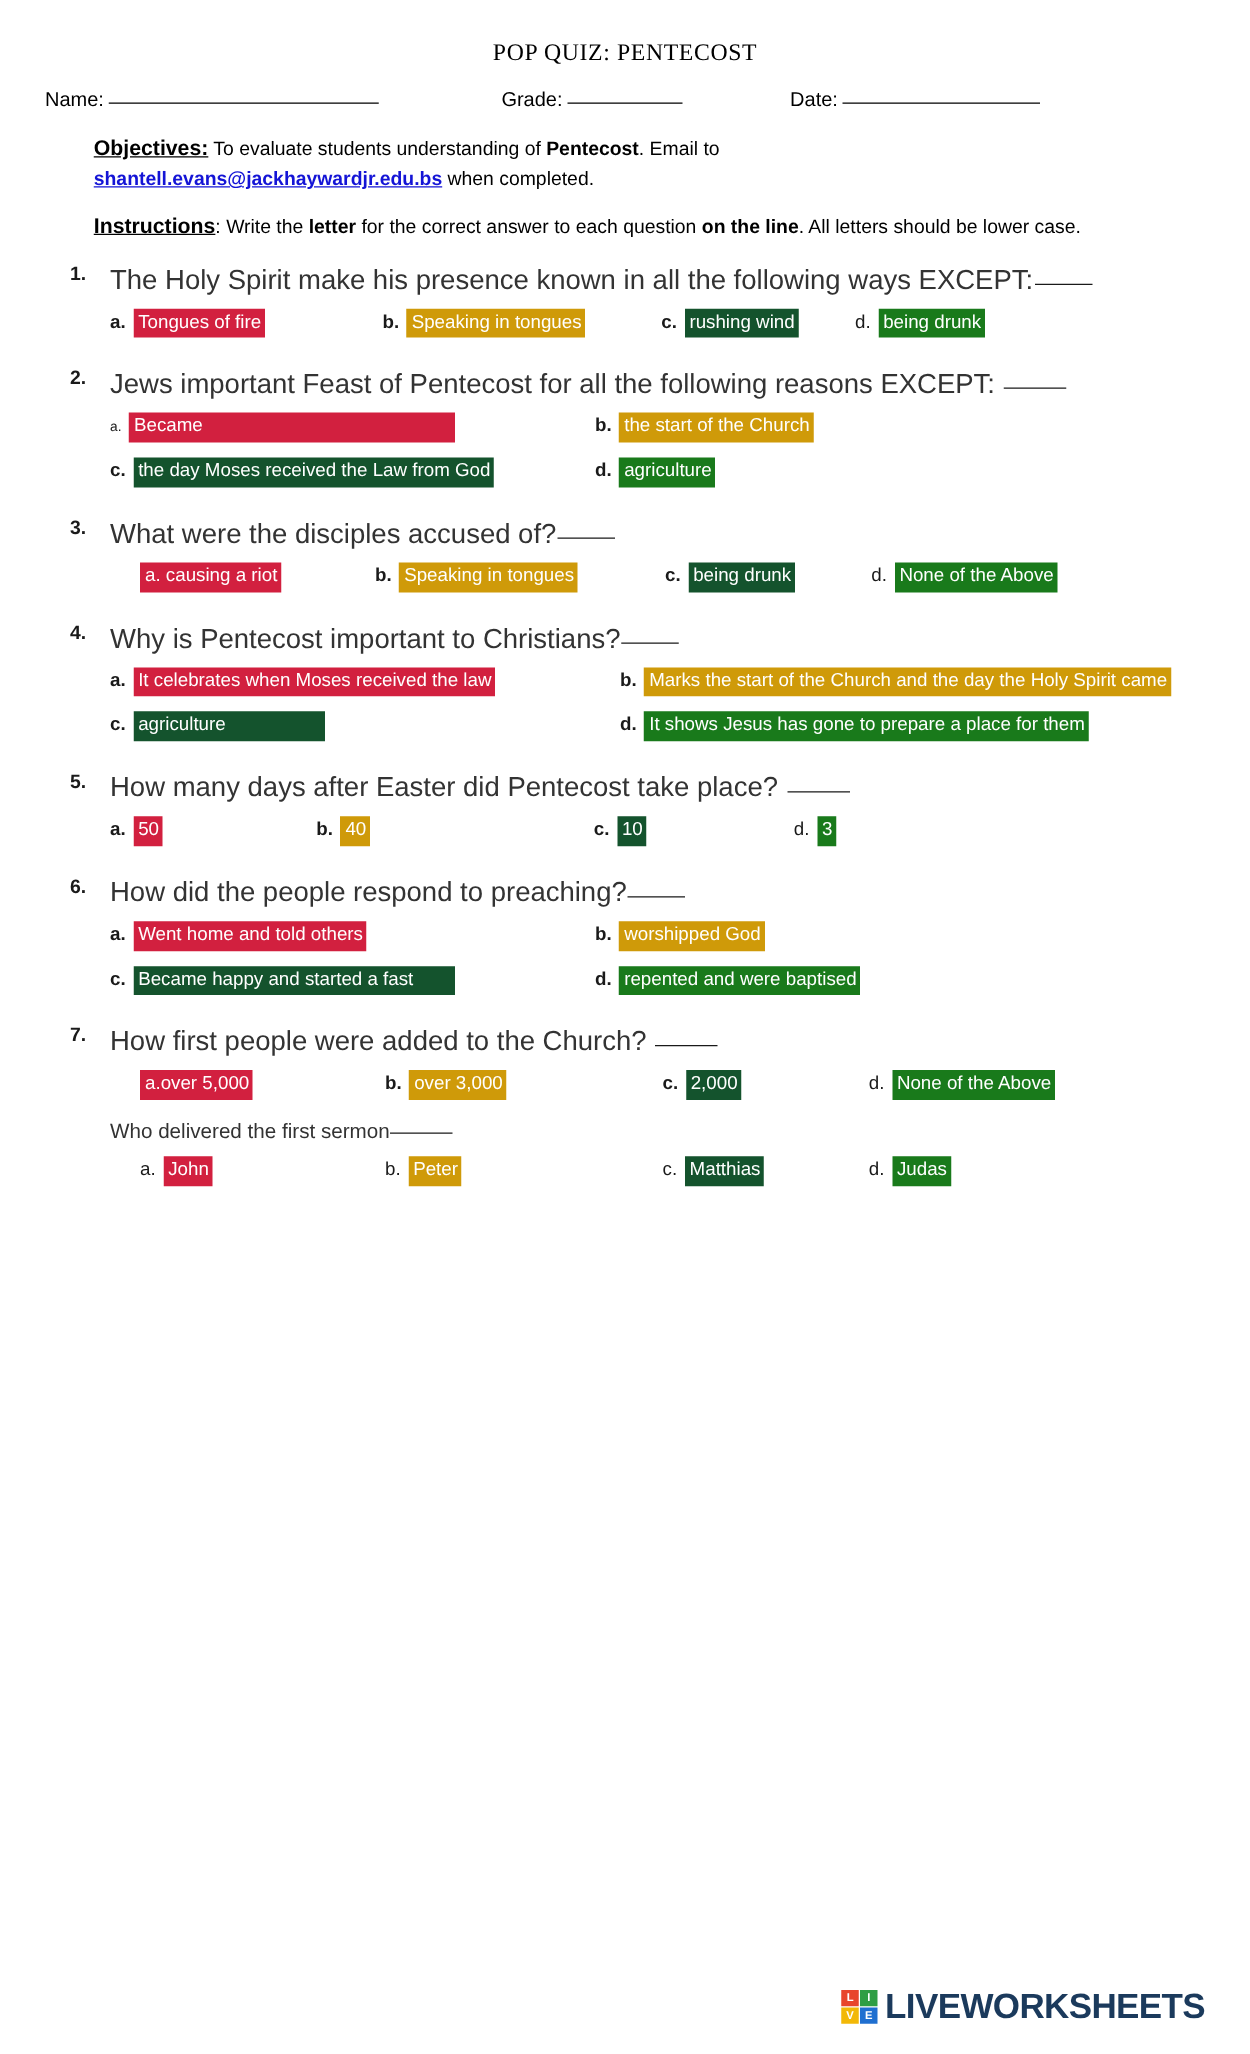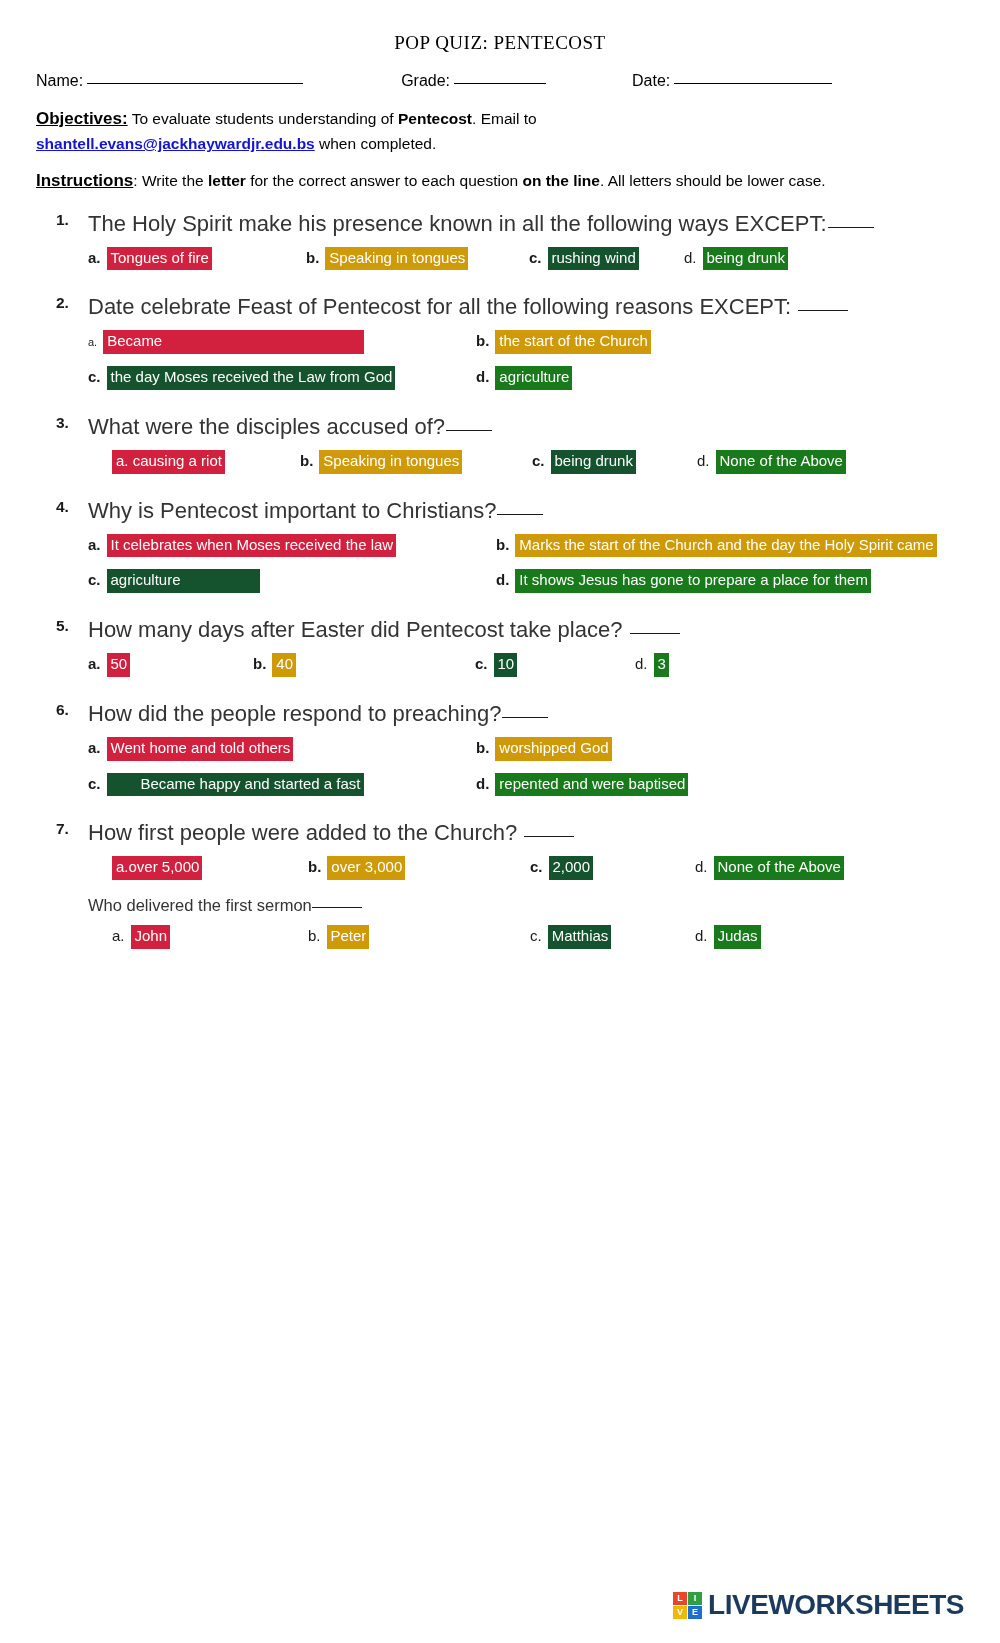"Objectives: To evaluate students" .block { margin-left: none -> 39px }
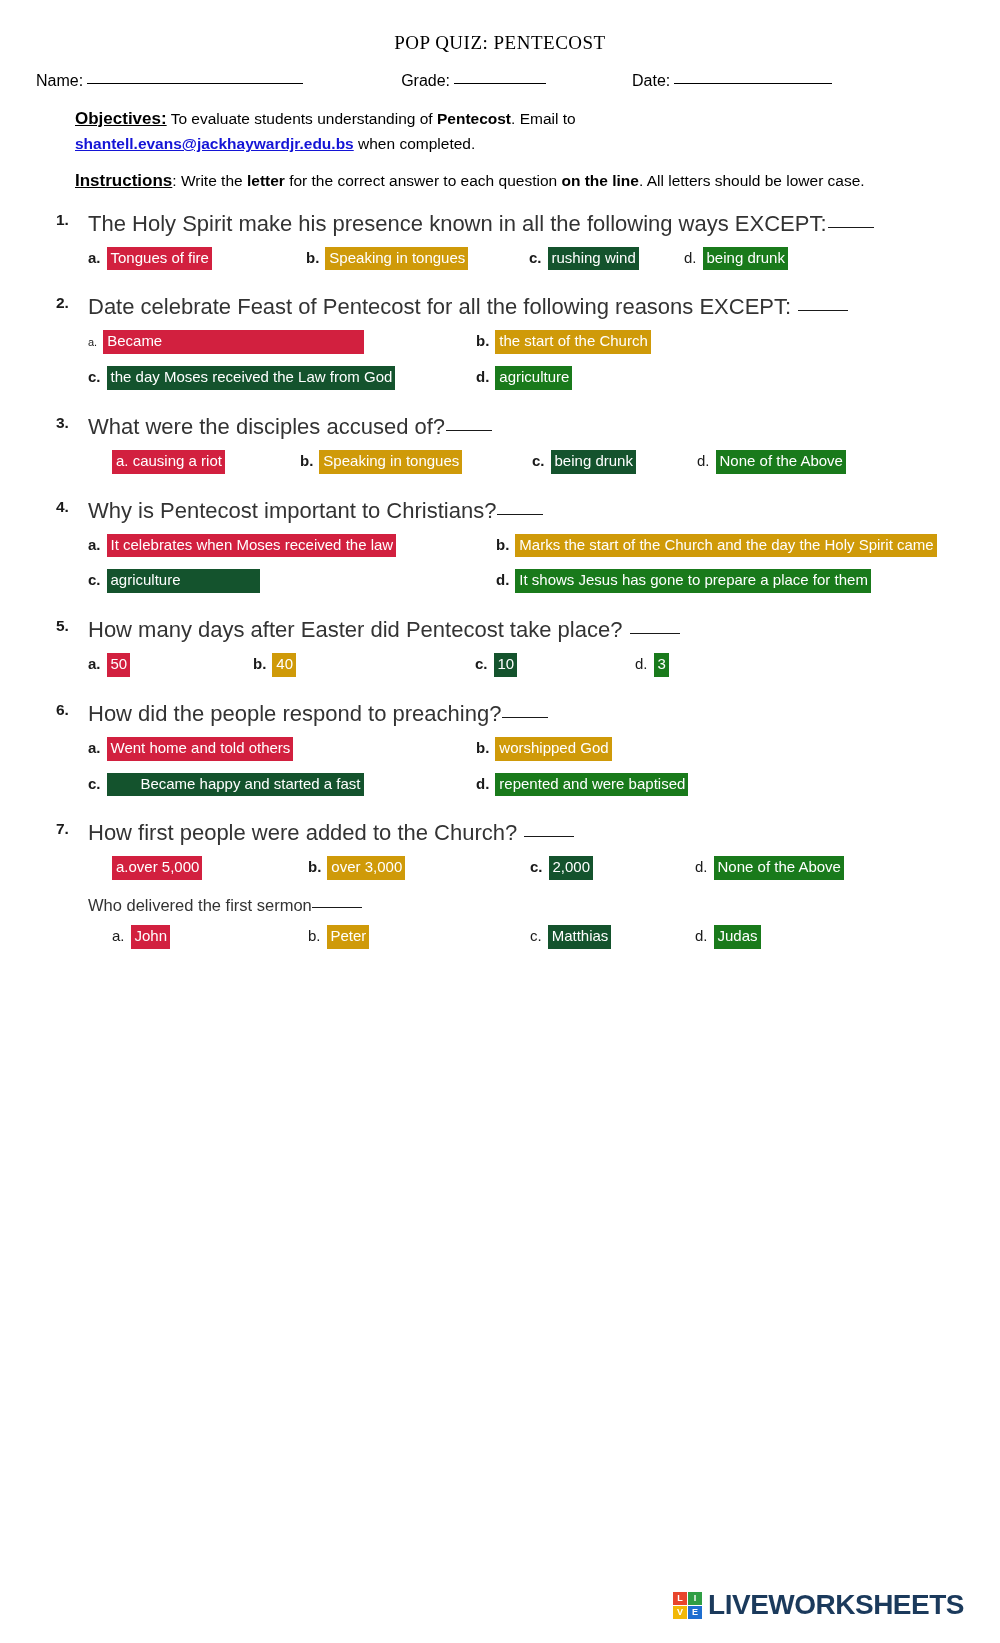"Date celebrate Feast of Pentecost" span { text: Date celebrate -> Jews important }
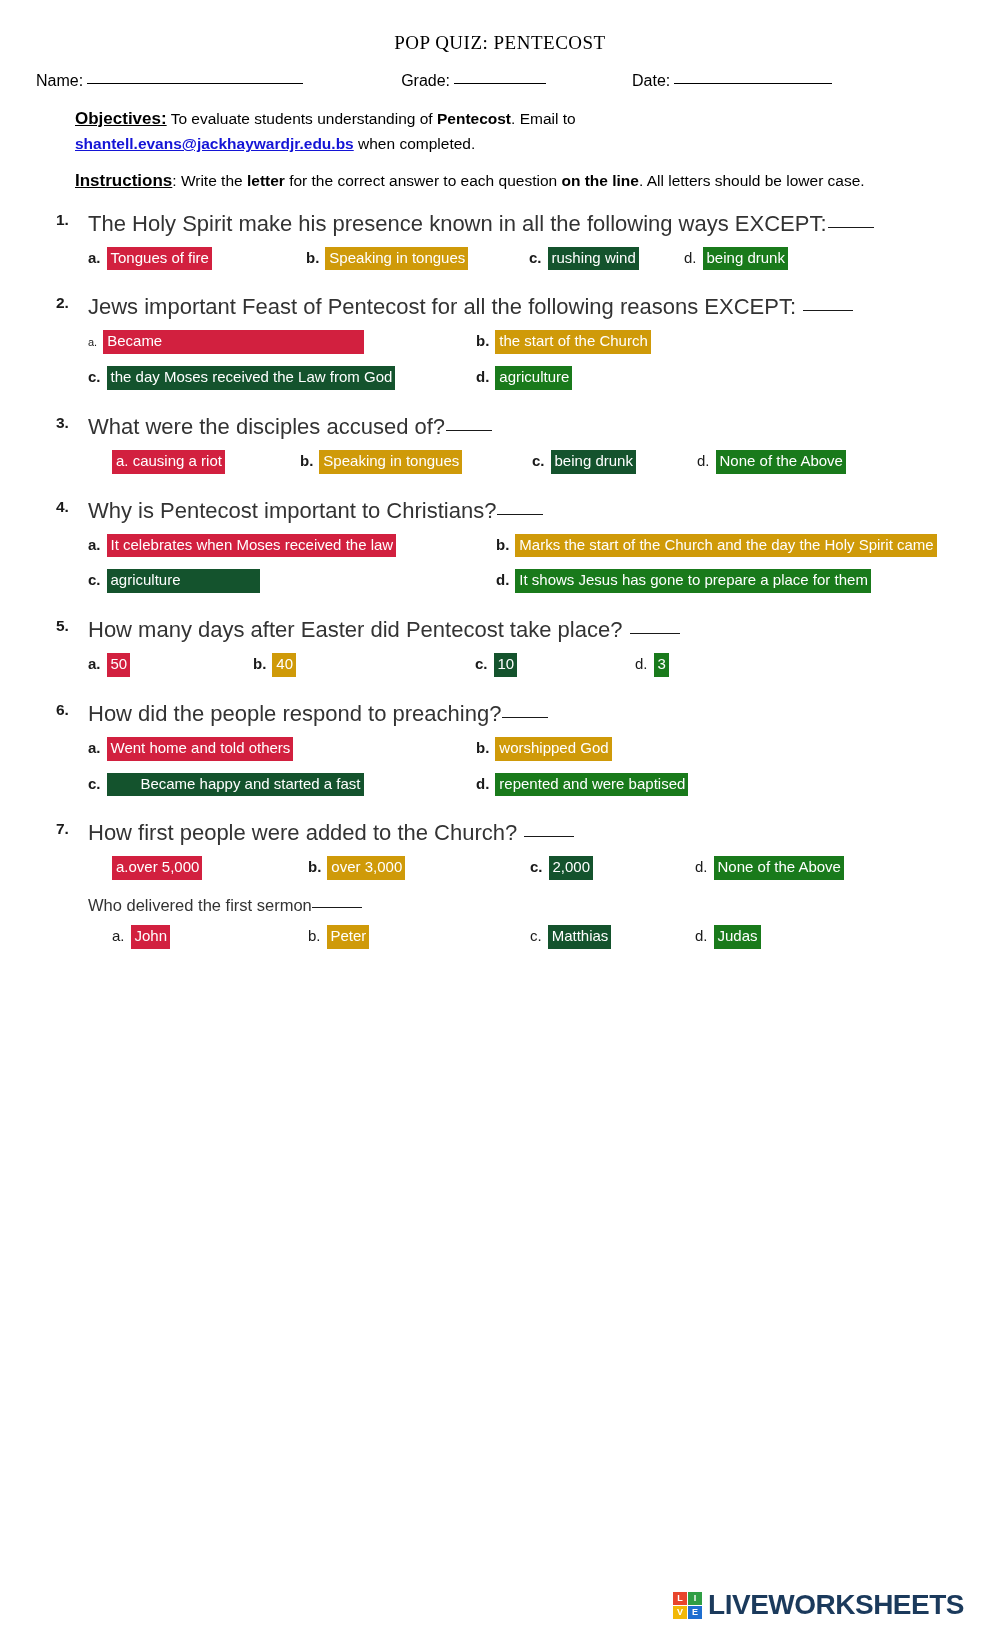"Became happy and started a" .w-becamefast { text-align: right -> none }
